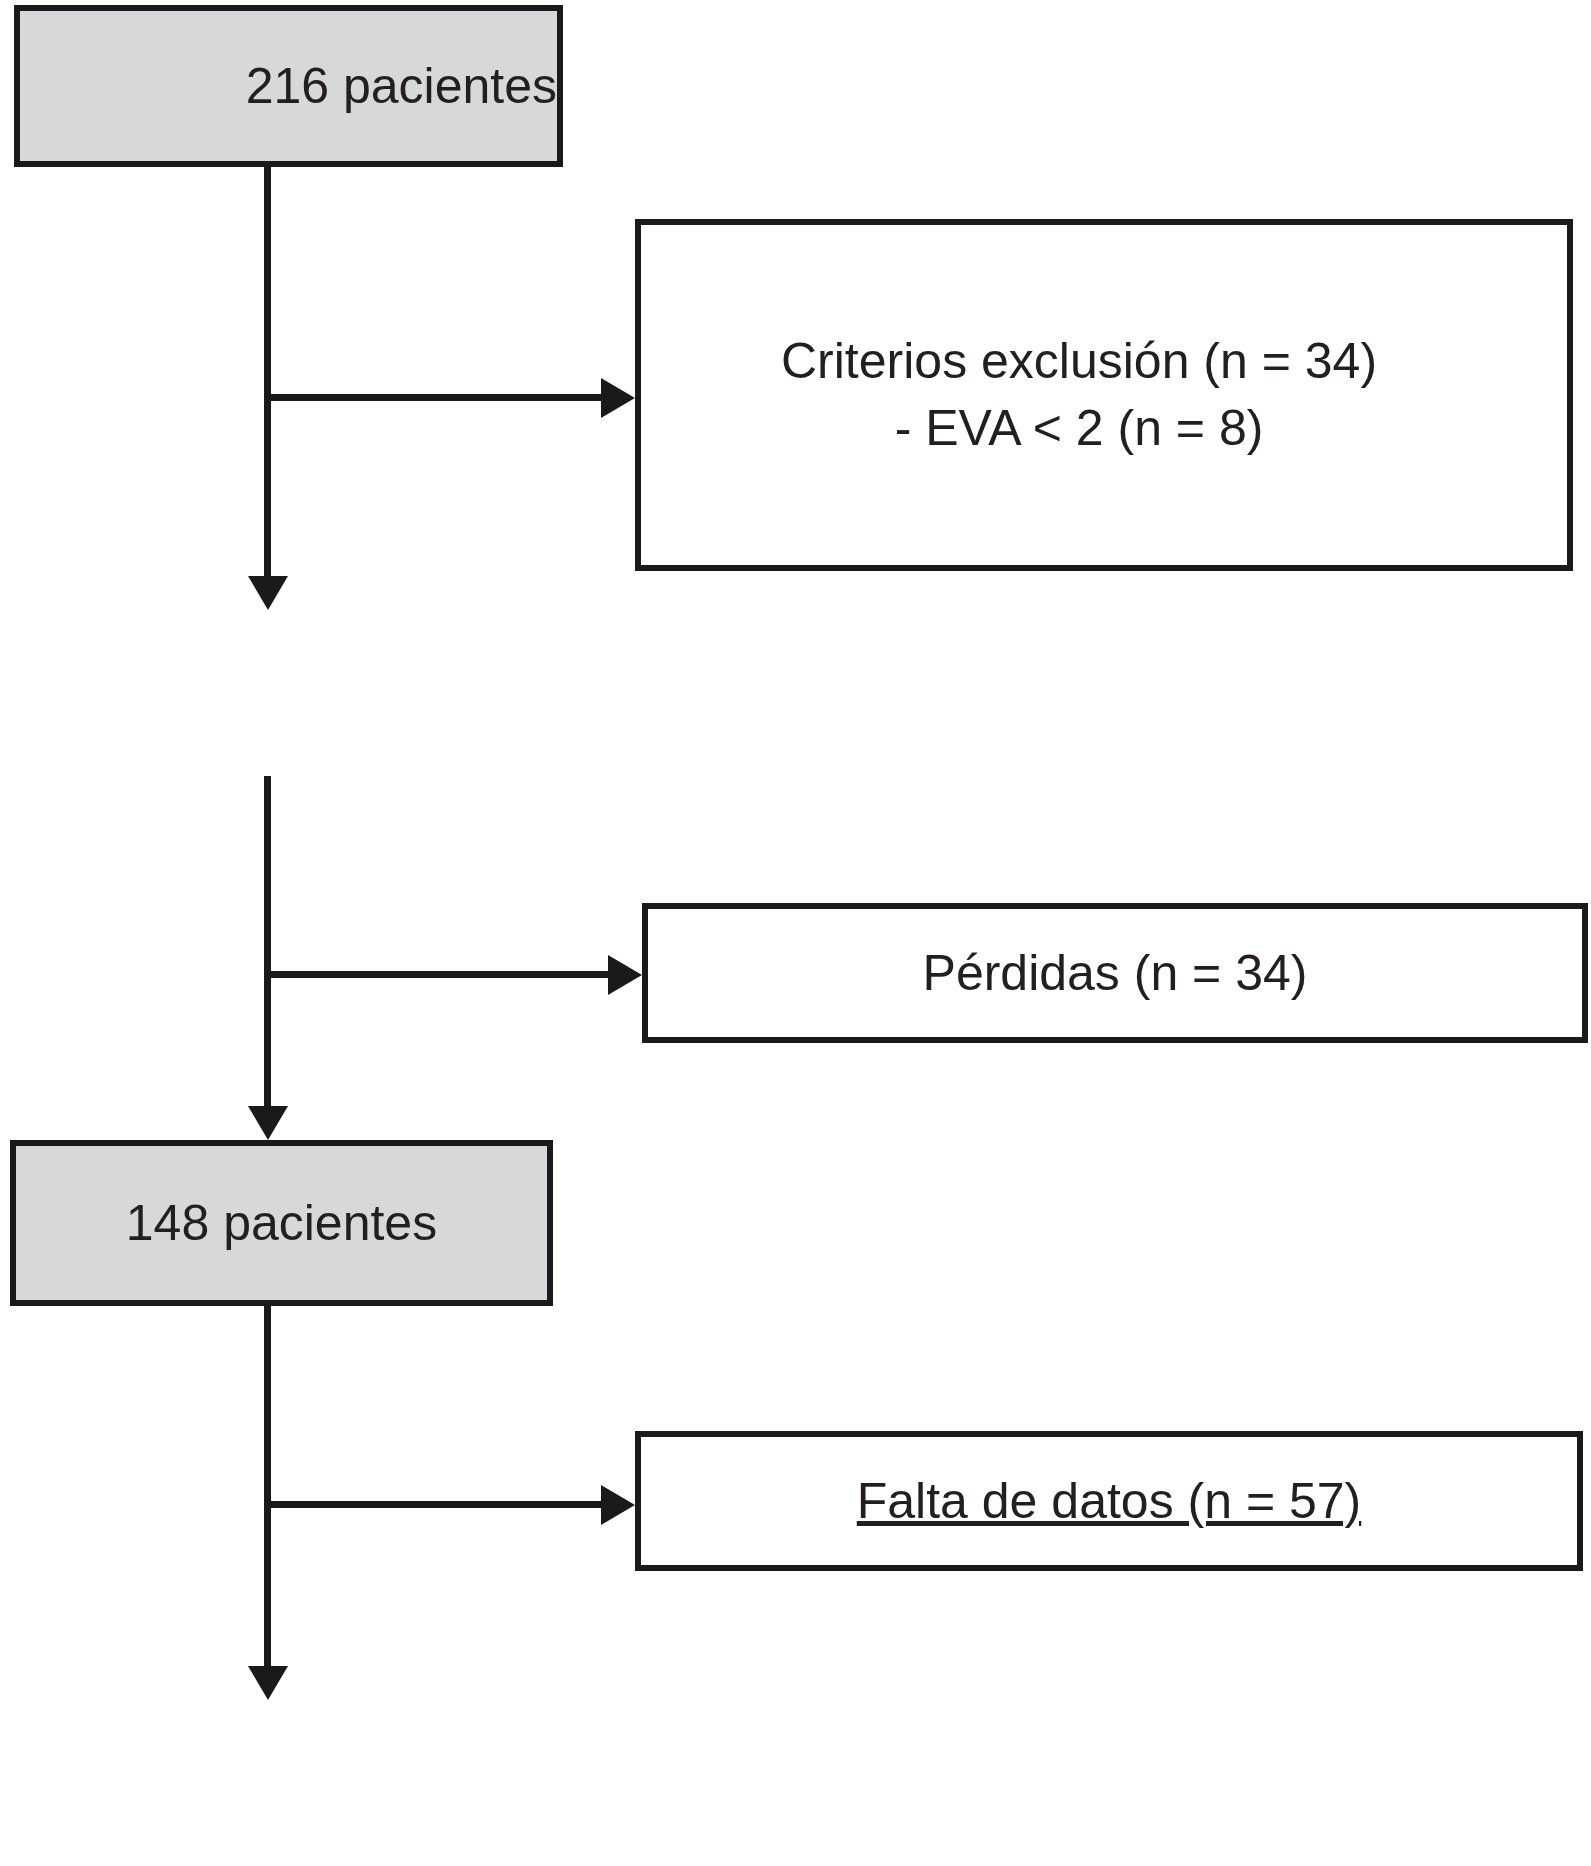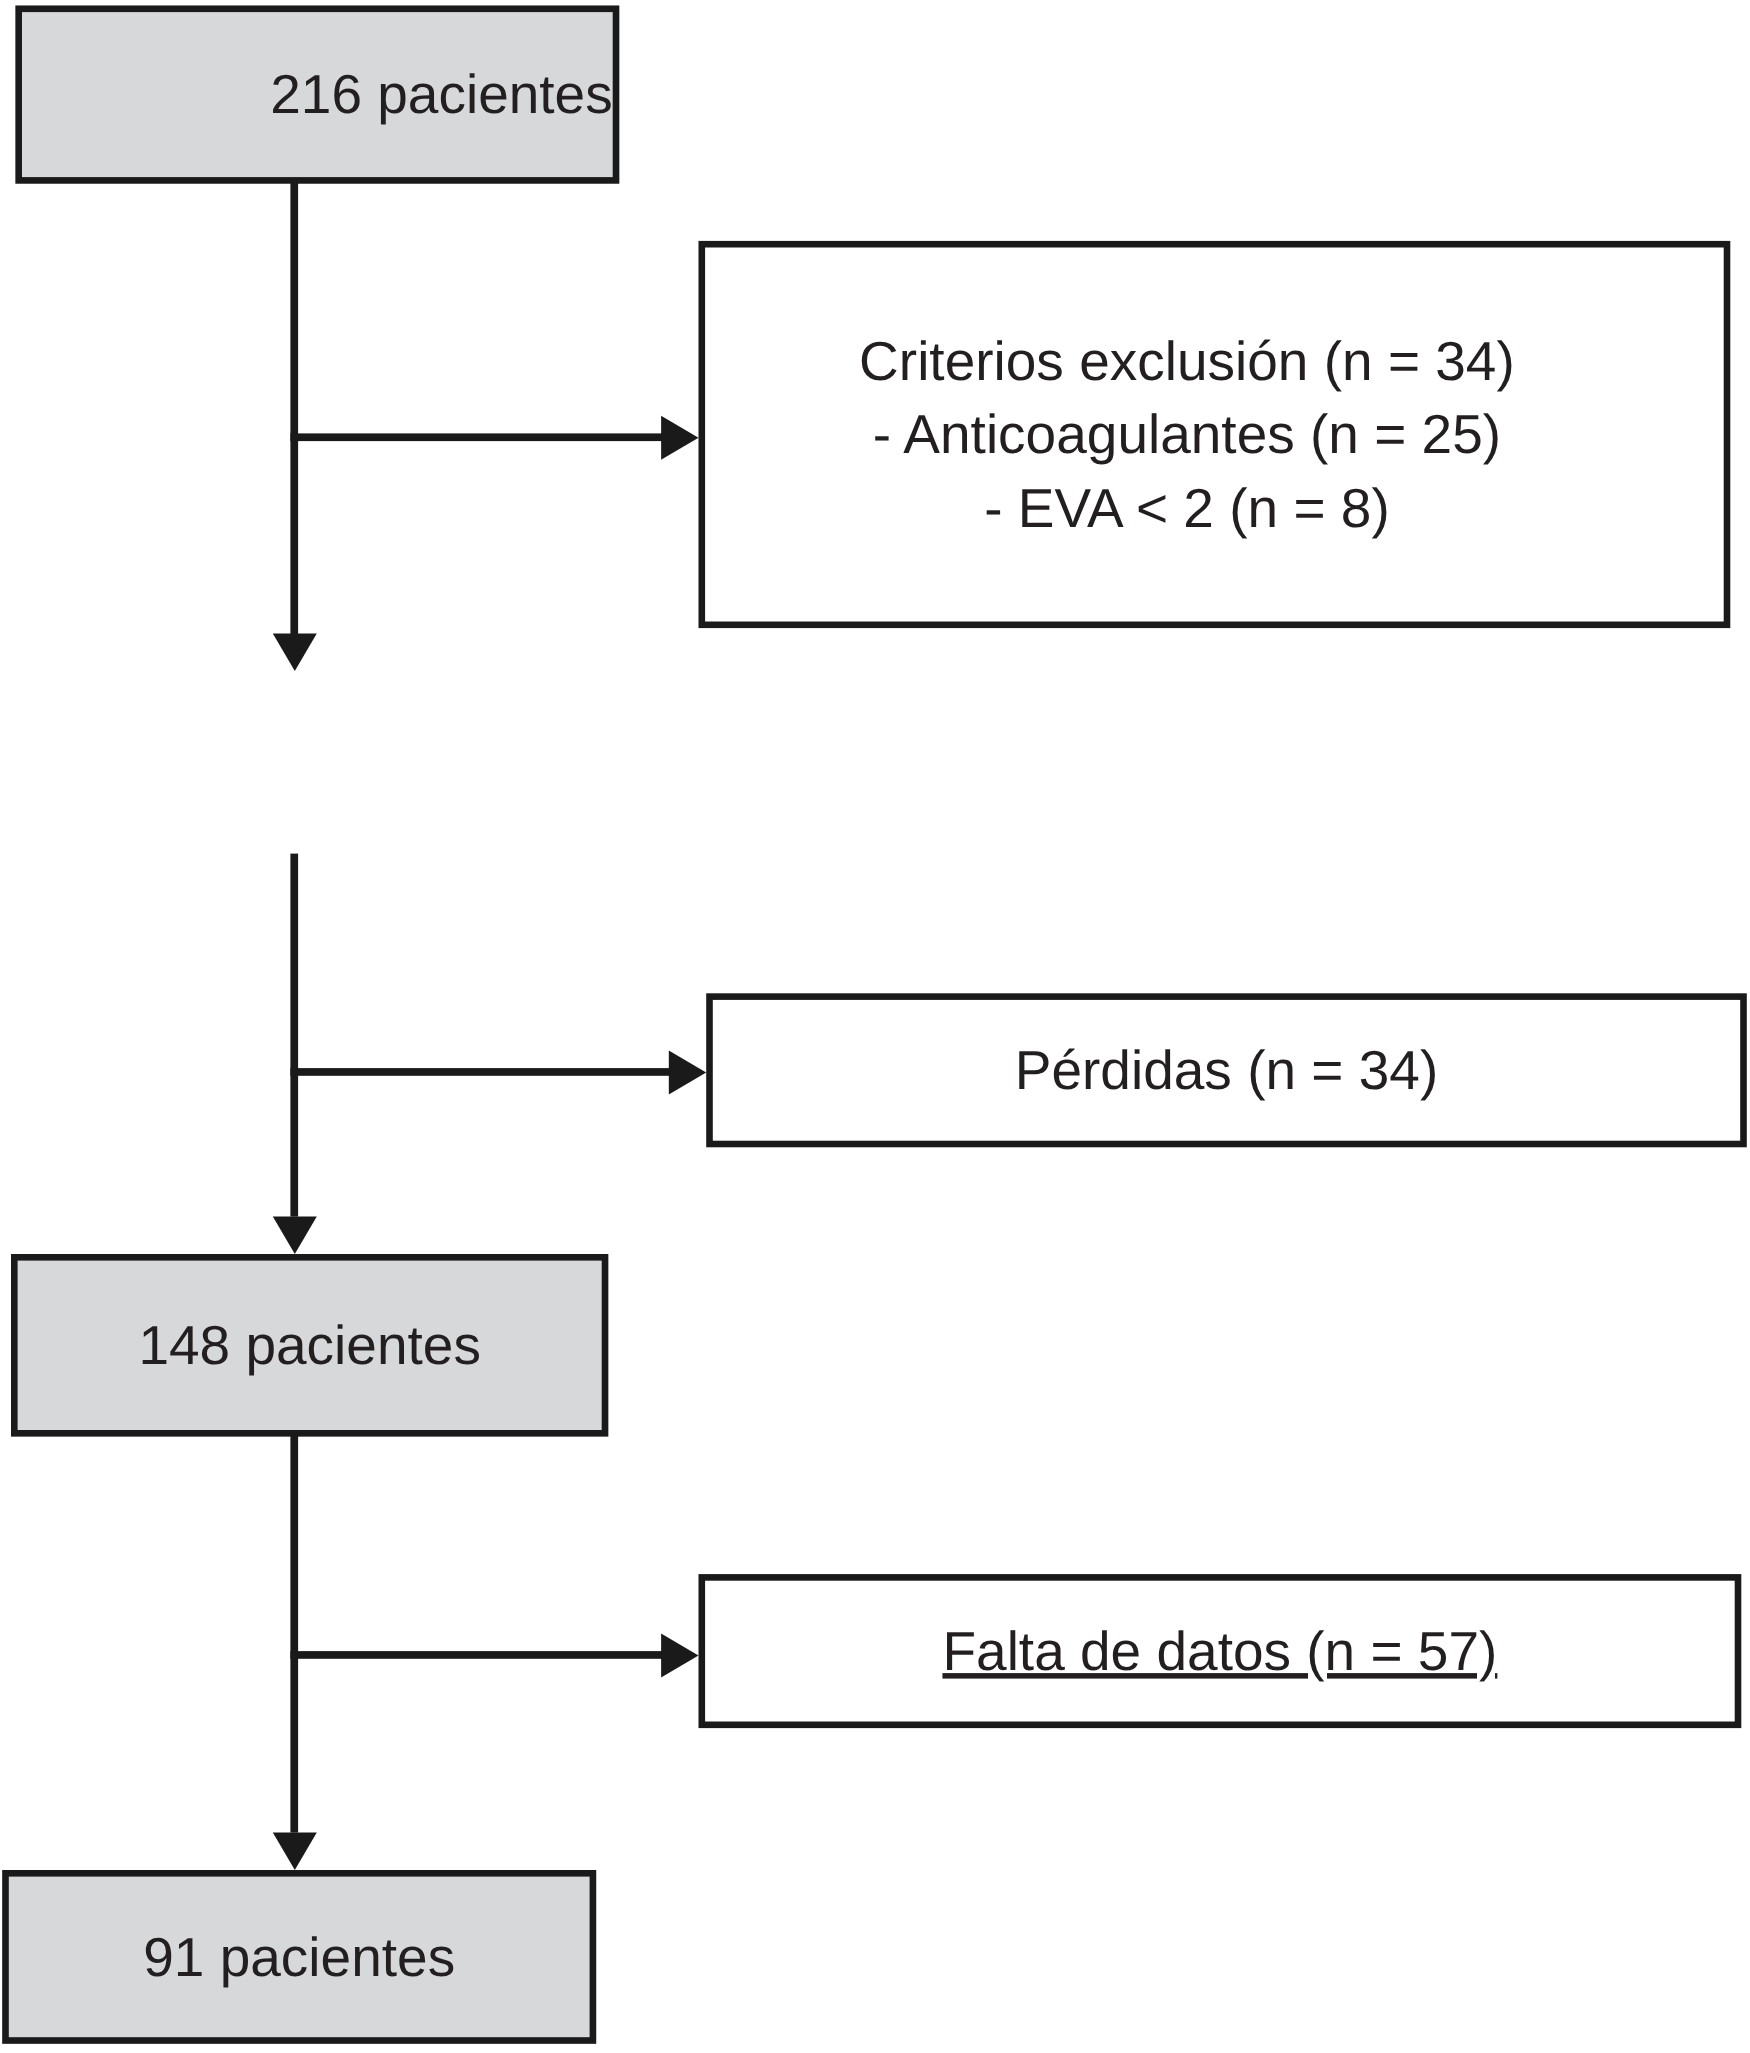"- Anticoagulantes (n = 25)" div { html: <div>- Anticoagulantes (n = 25)</div> -> none }
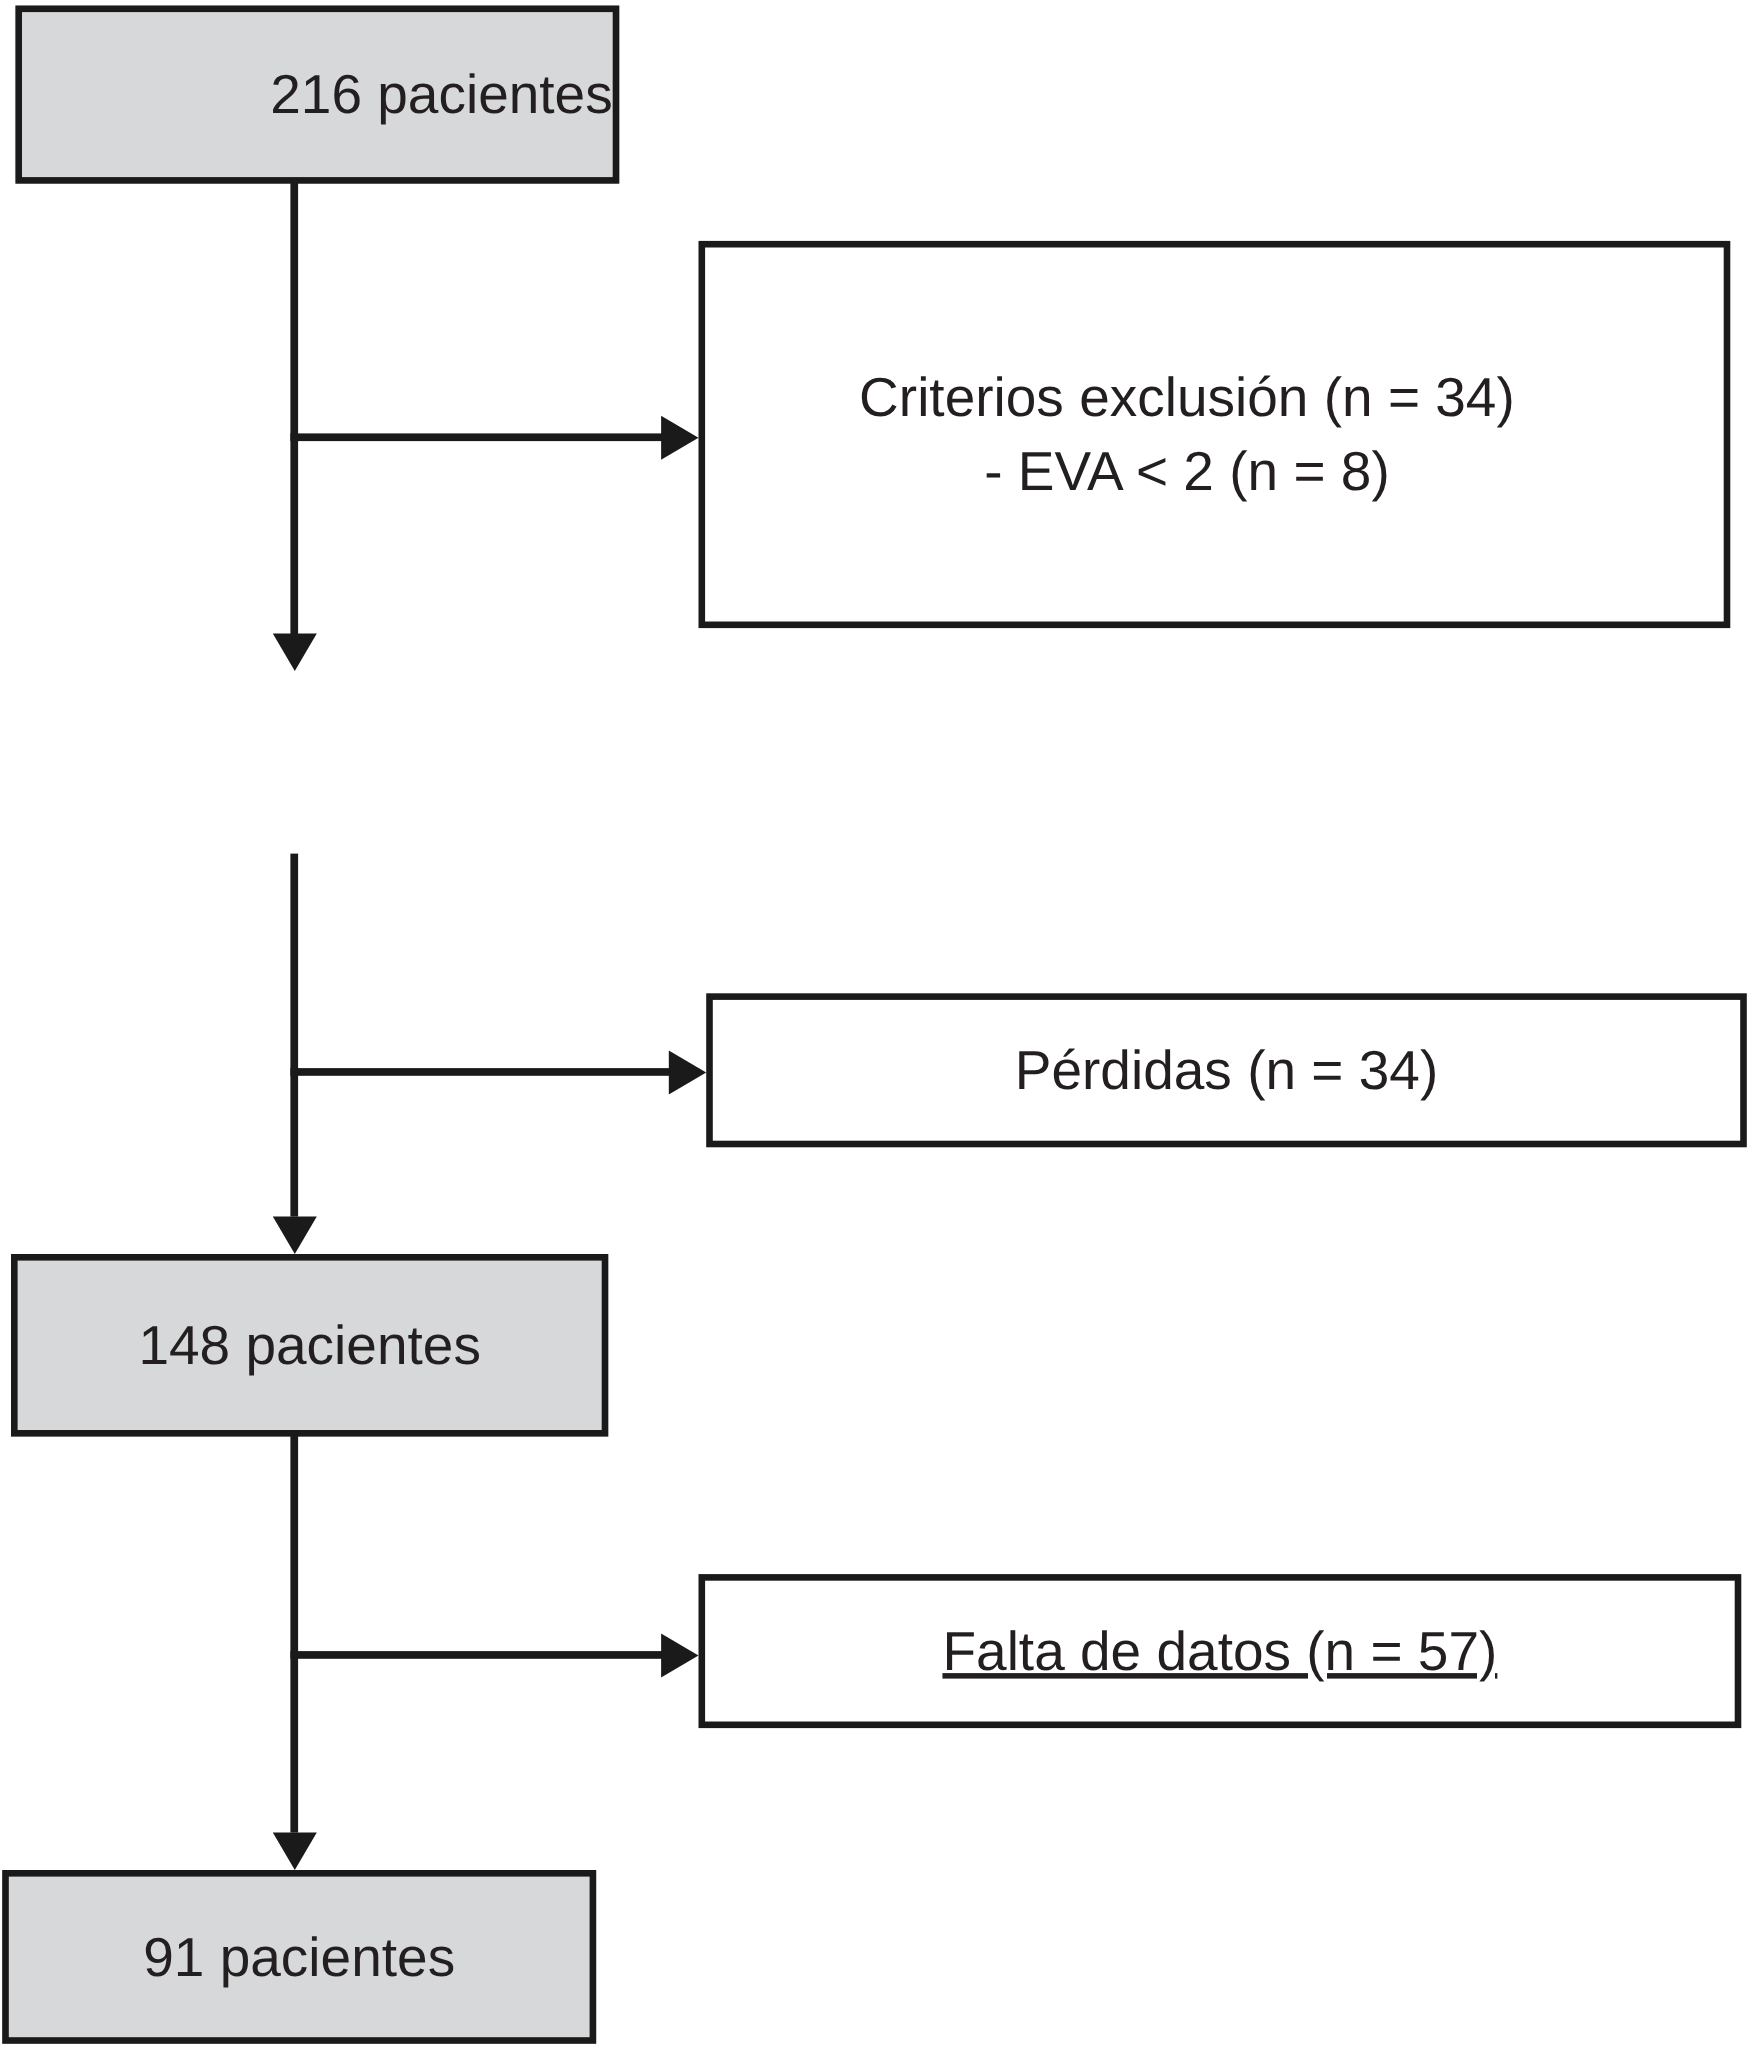"91 pacientes" div.node { html: <div> <span>91 pacientes</span> </div> -> none }
